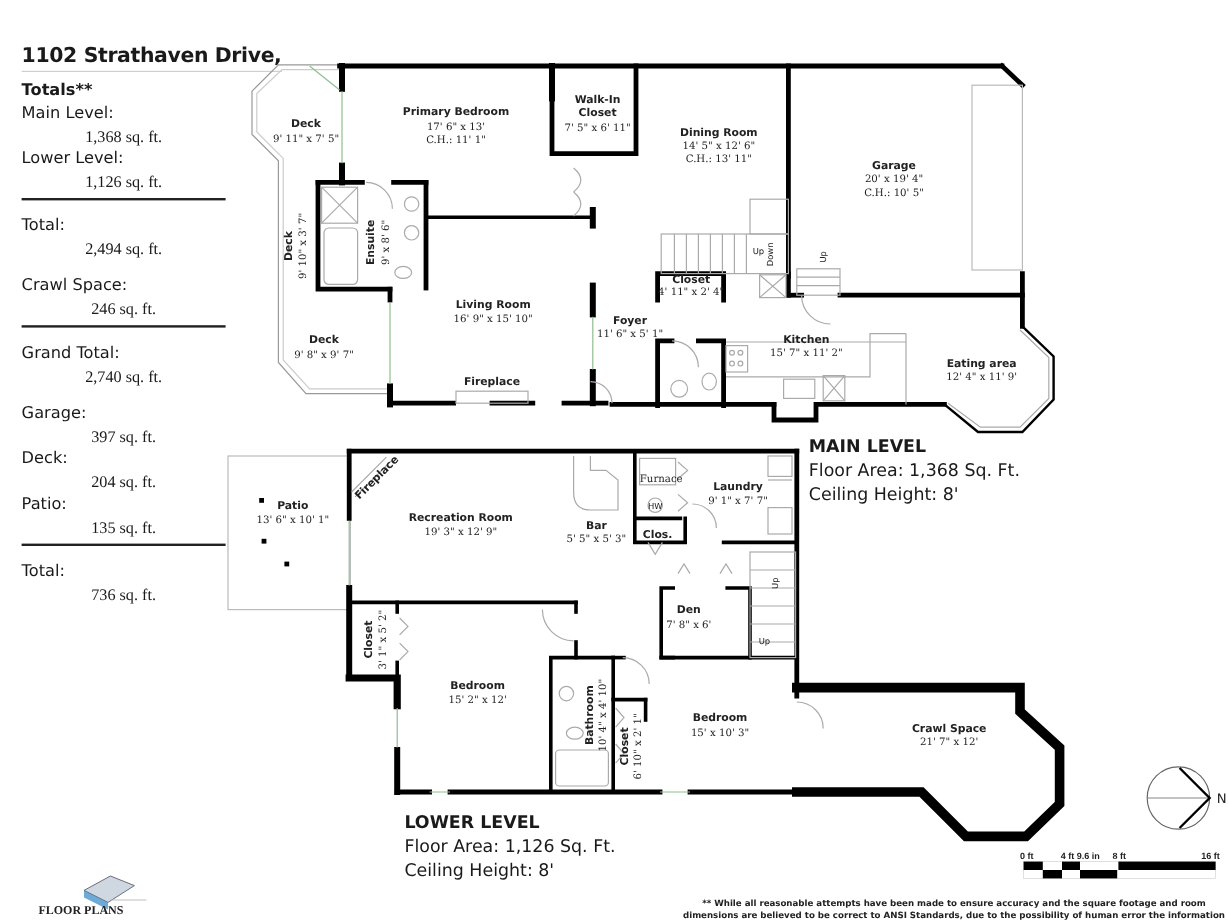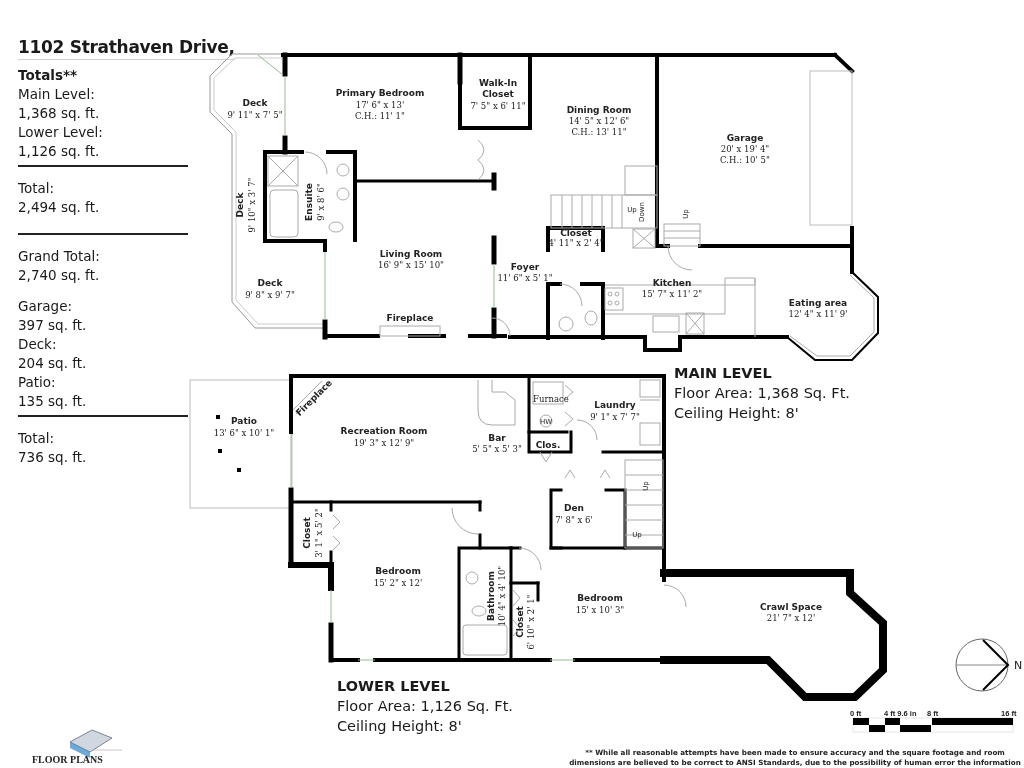"1,368 sq. ft." .row .v { font-family: none -> Liberation Serif, serif; text-align: left -> center }
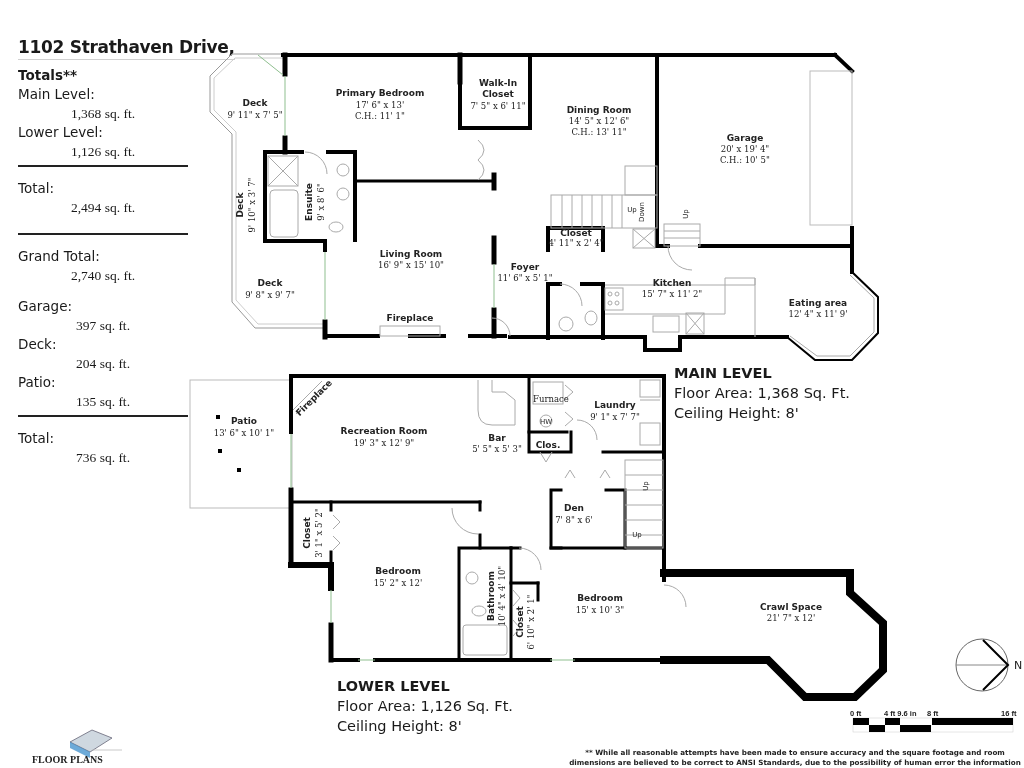"Crawl Space:" div.row { html: none -> <div> <span>Crawl Space:</span> <span>246 sq. ft.</span> </div> }
